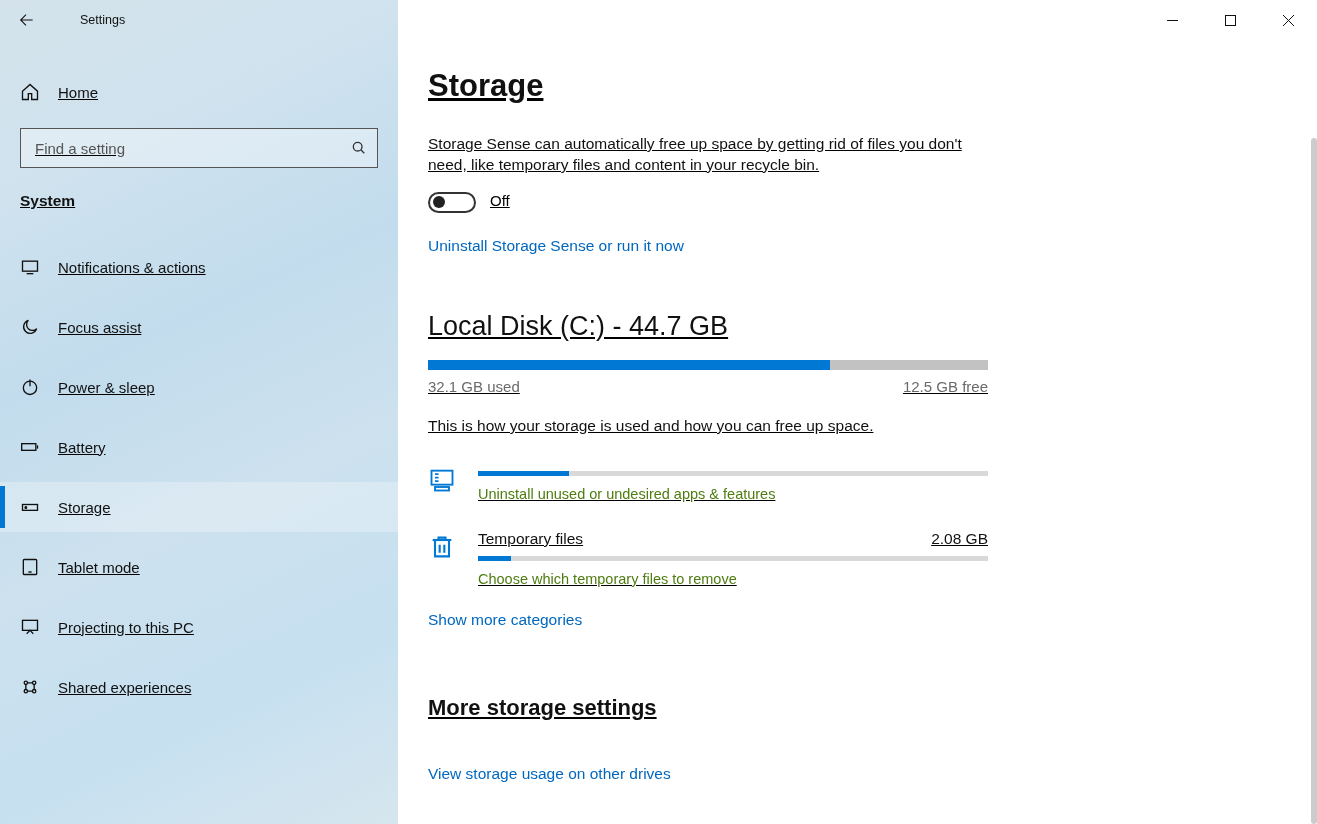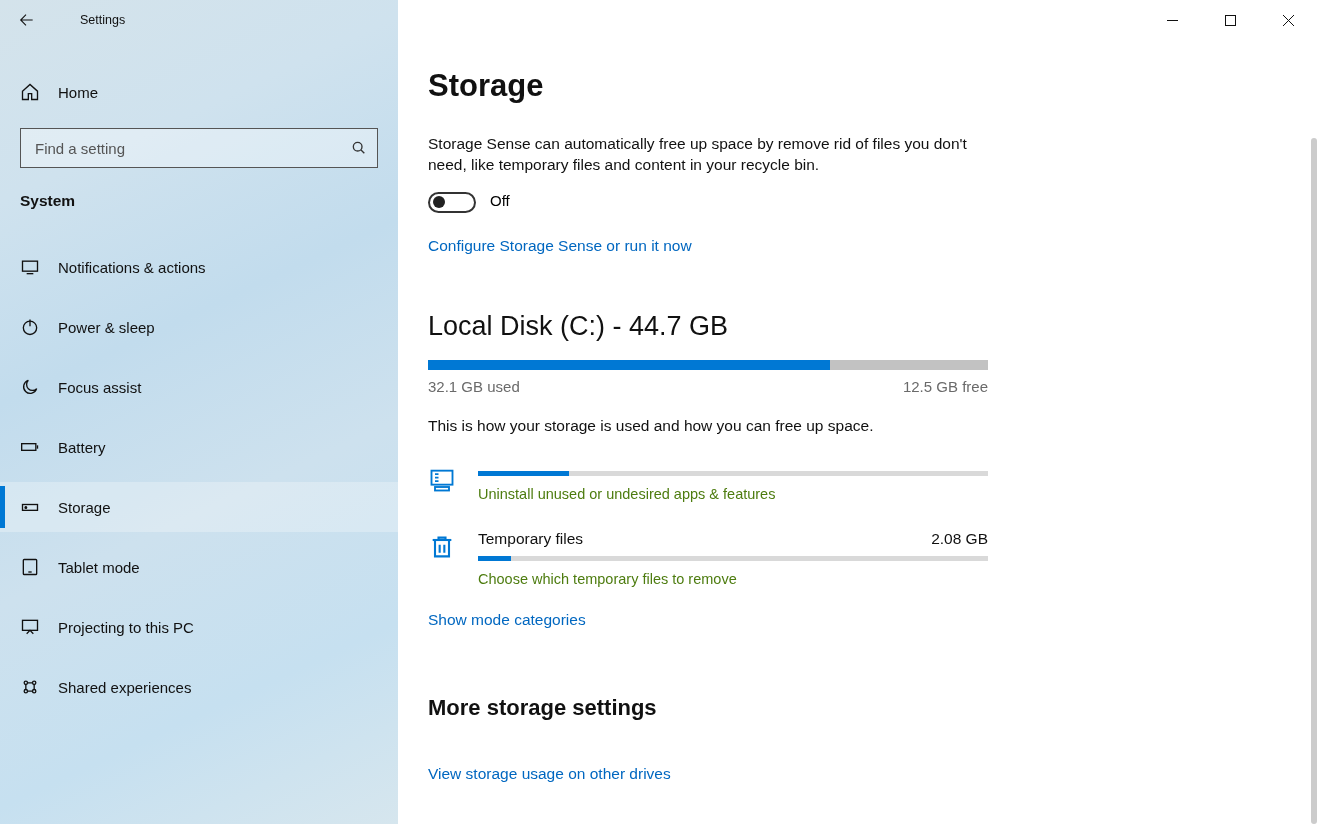"Home" .layout { text-decoration: none -> underline }
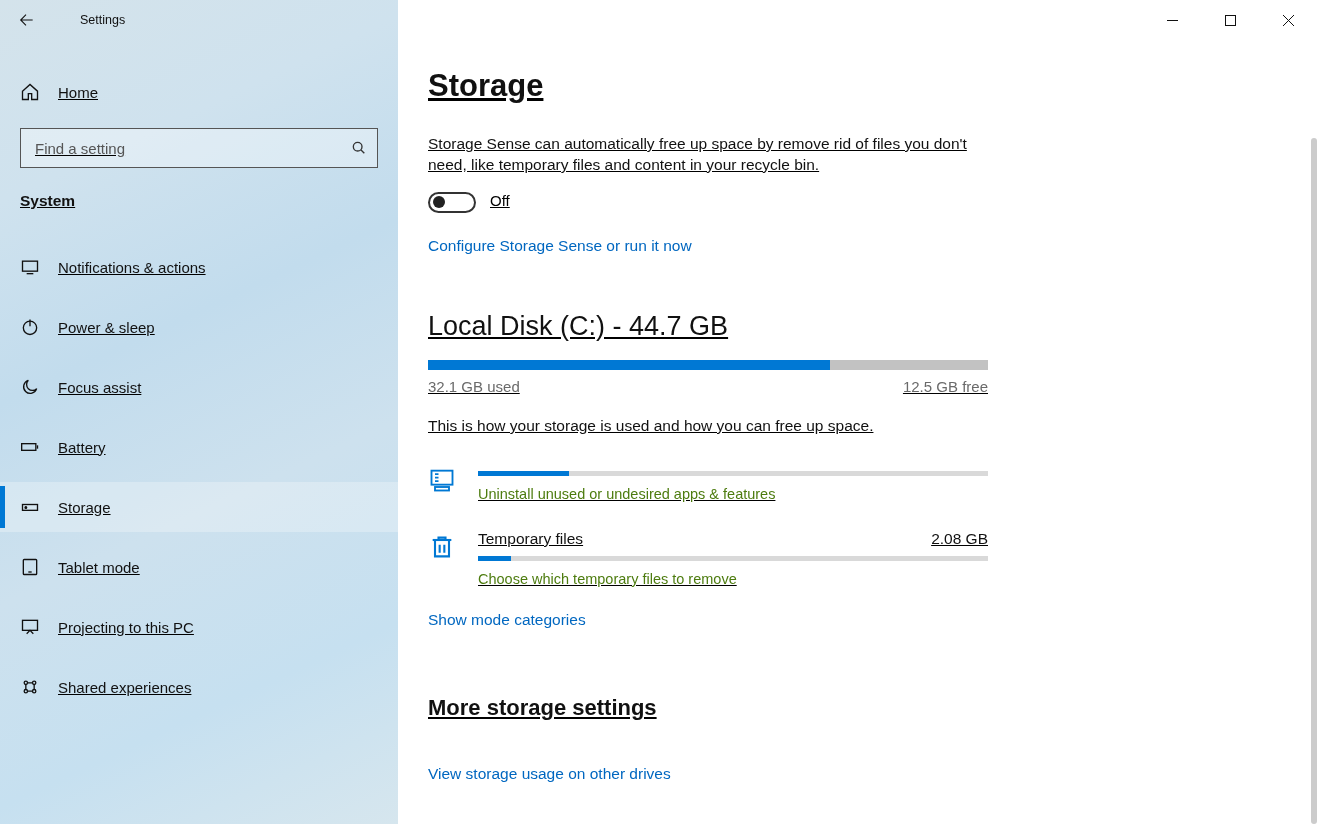"Storage Sense can automatically free" div.para { text: remove -> getting }
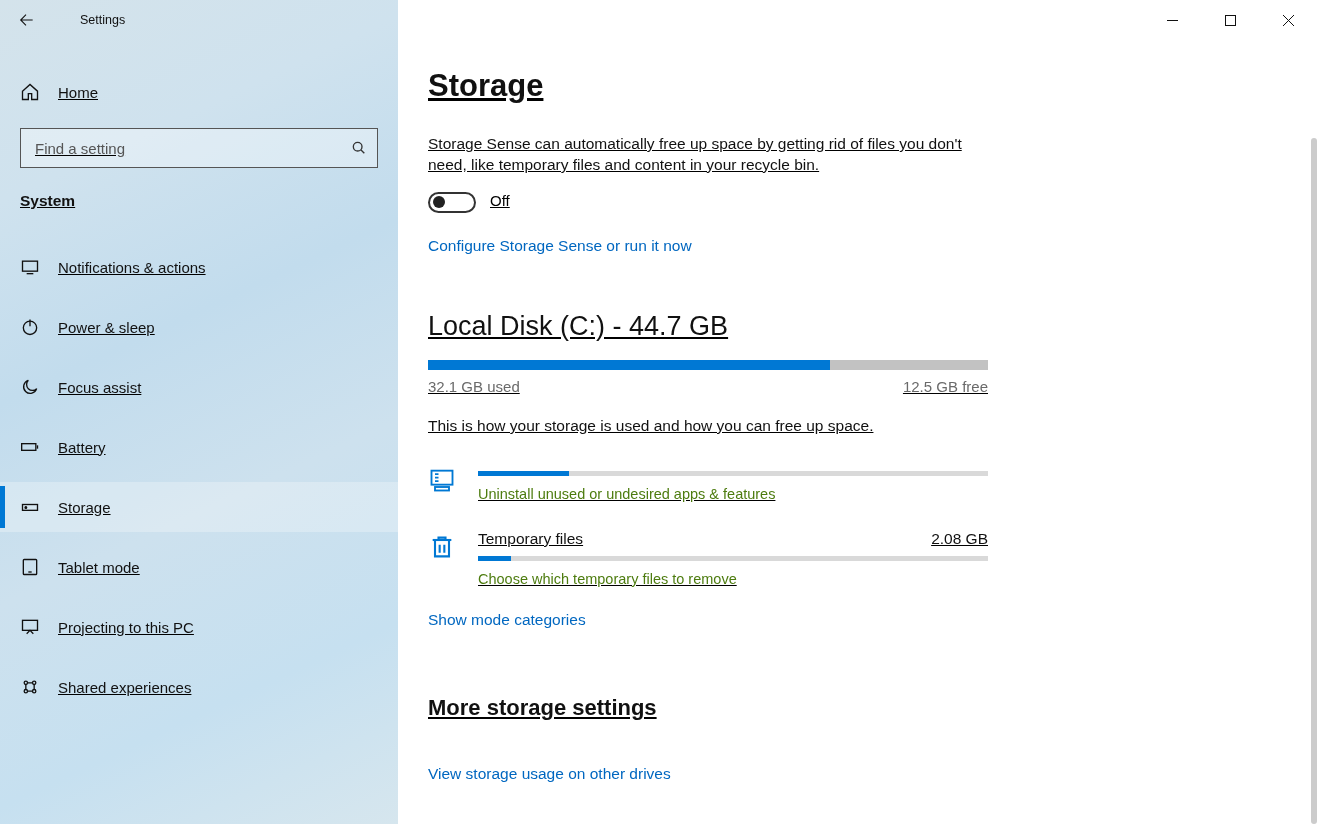"Configure Storage Sense or run" a.link { text: Configure -> Uninstall }
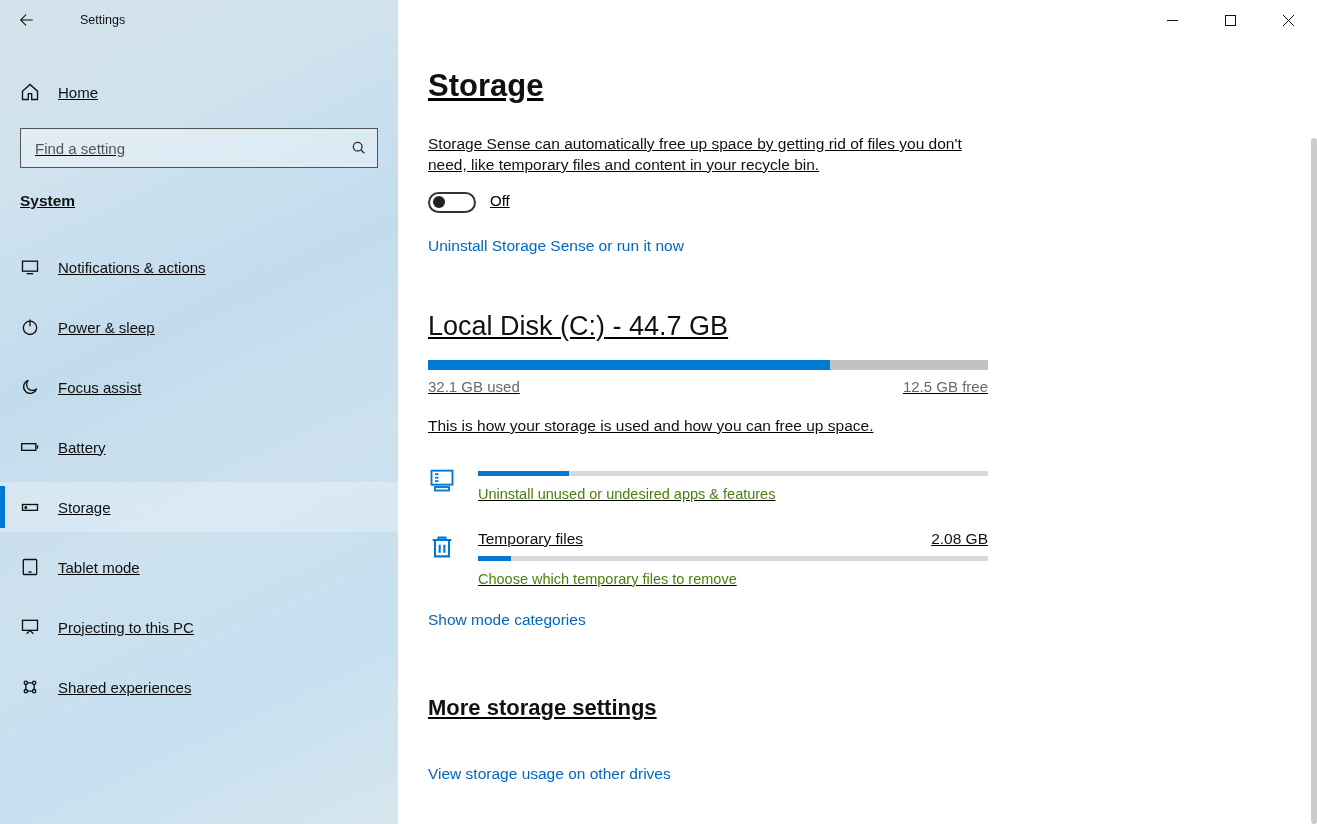"Power & sleep" div.nav-item { order: before "Focus assist" -> after "Focus assist" }
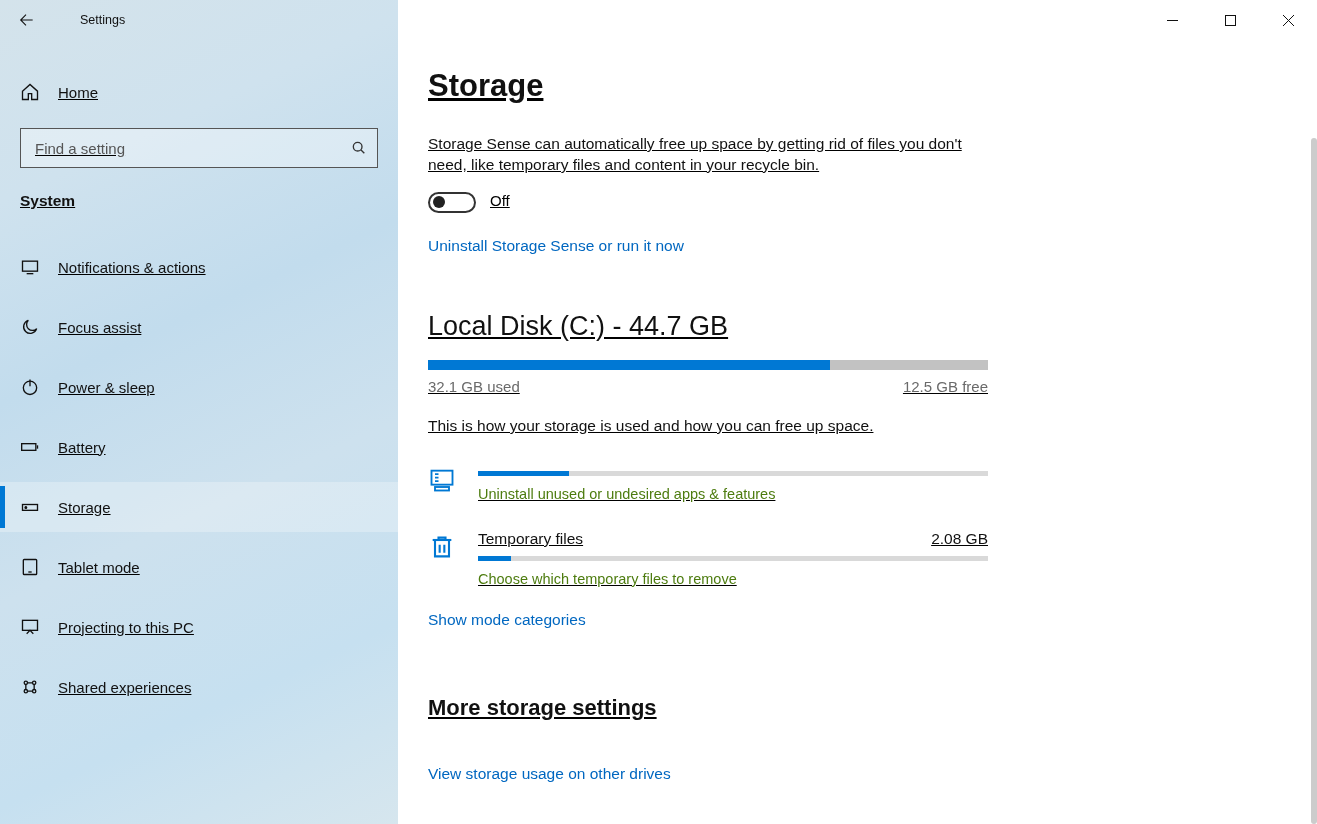"Show mode categories" a.link { text: mode -> more }
